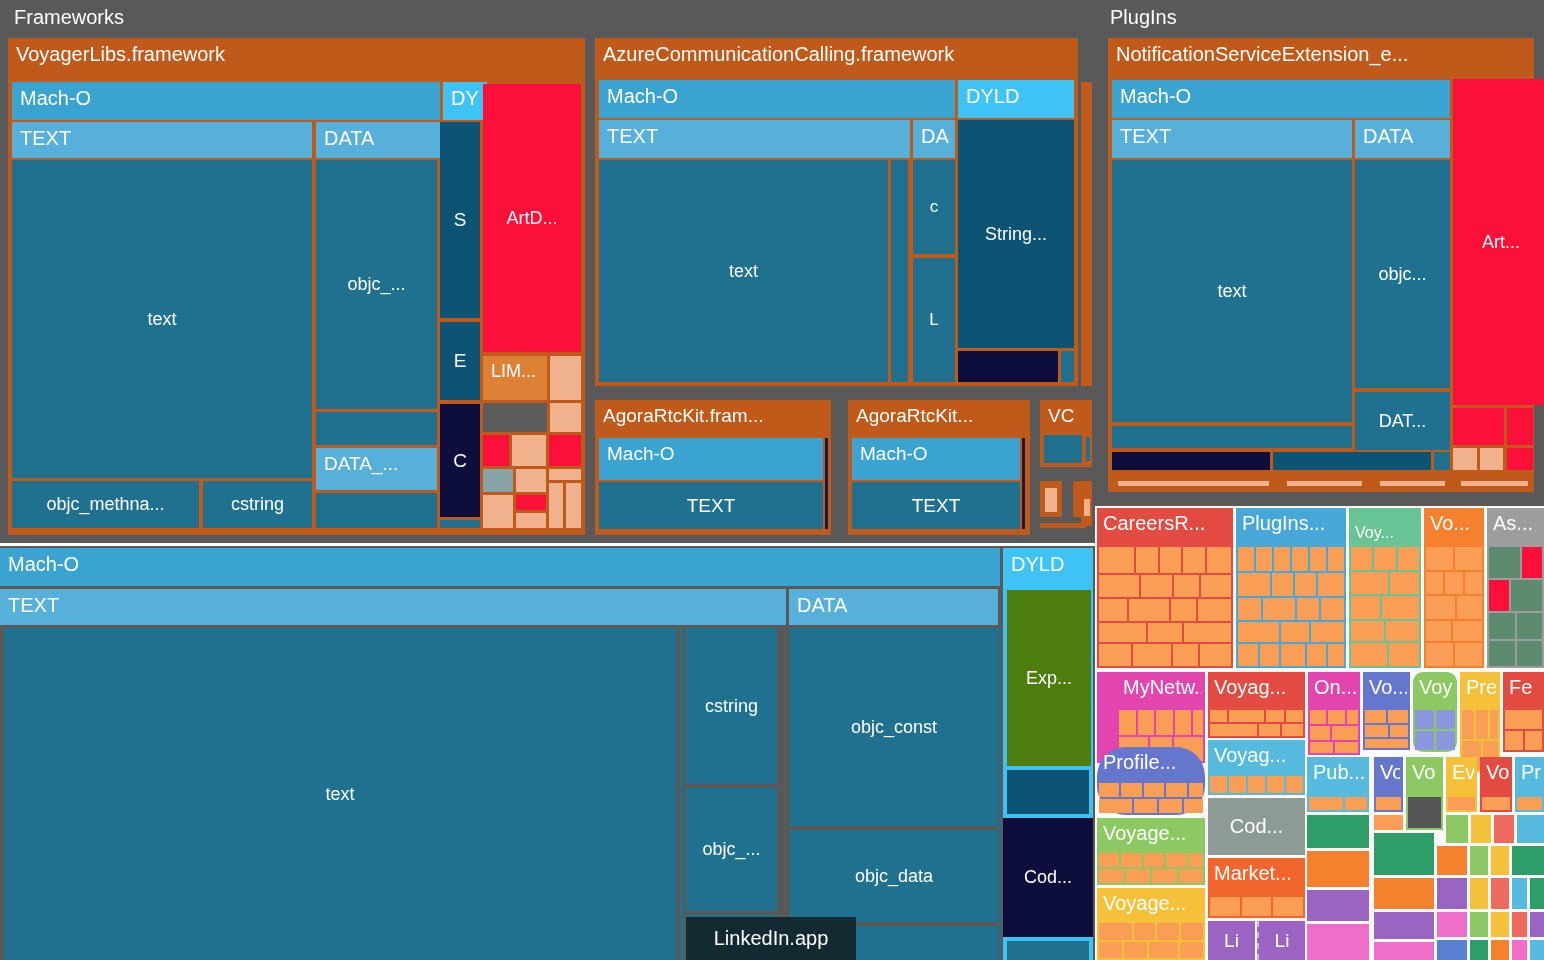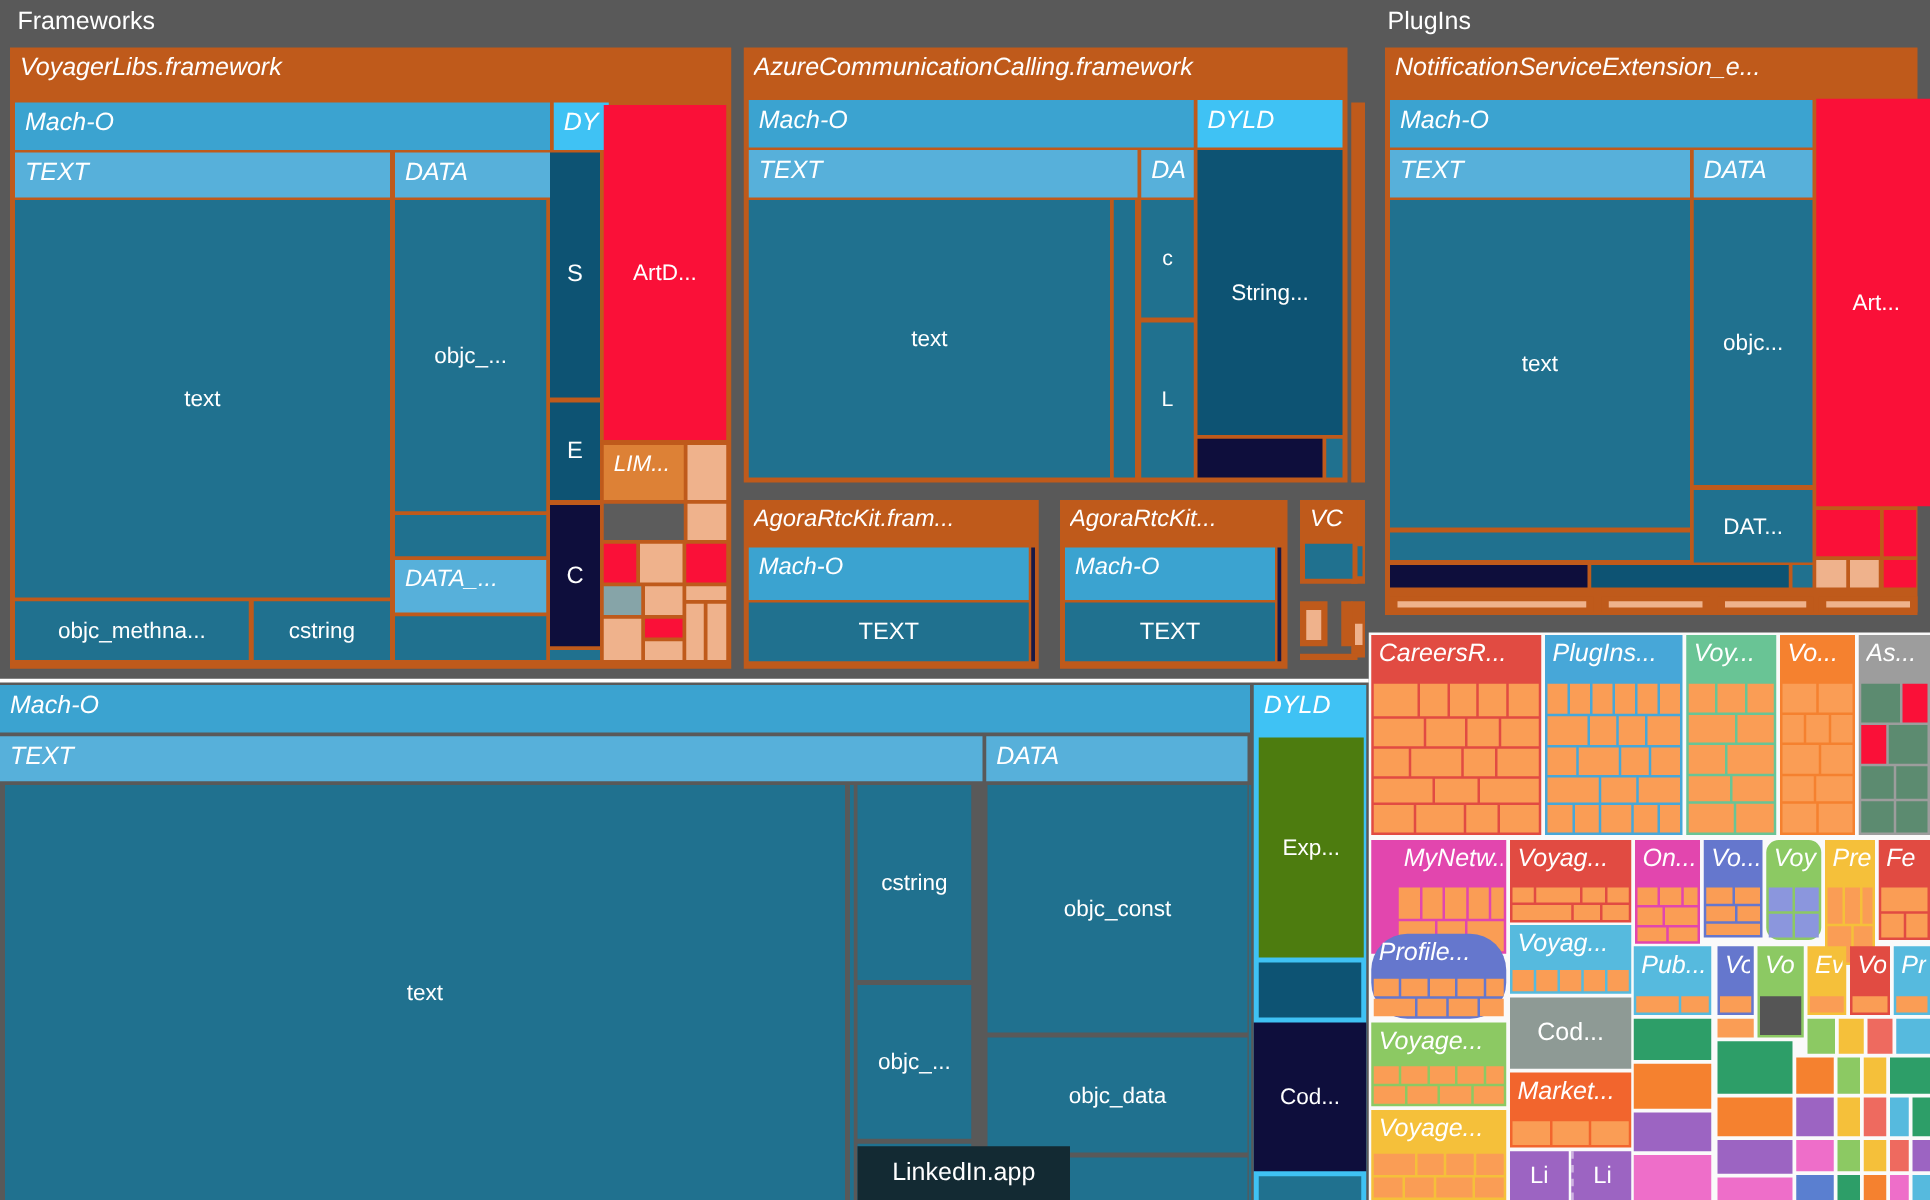"VoyagerLibs.framework" .lbl.tl { font-style: italic -> none }
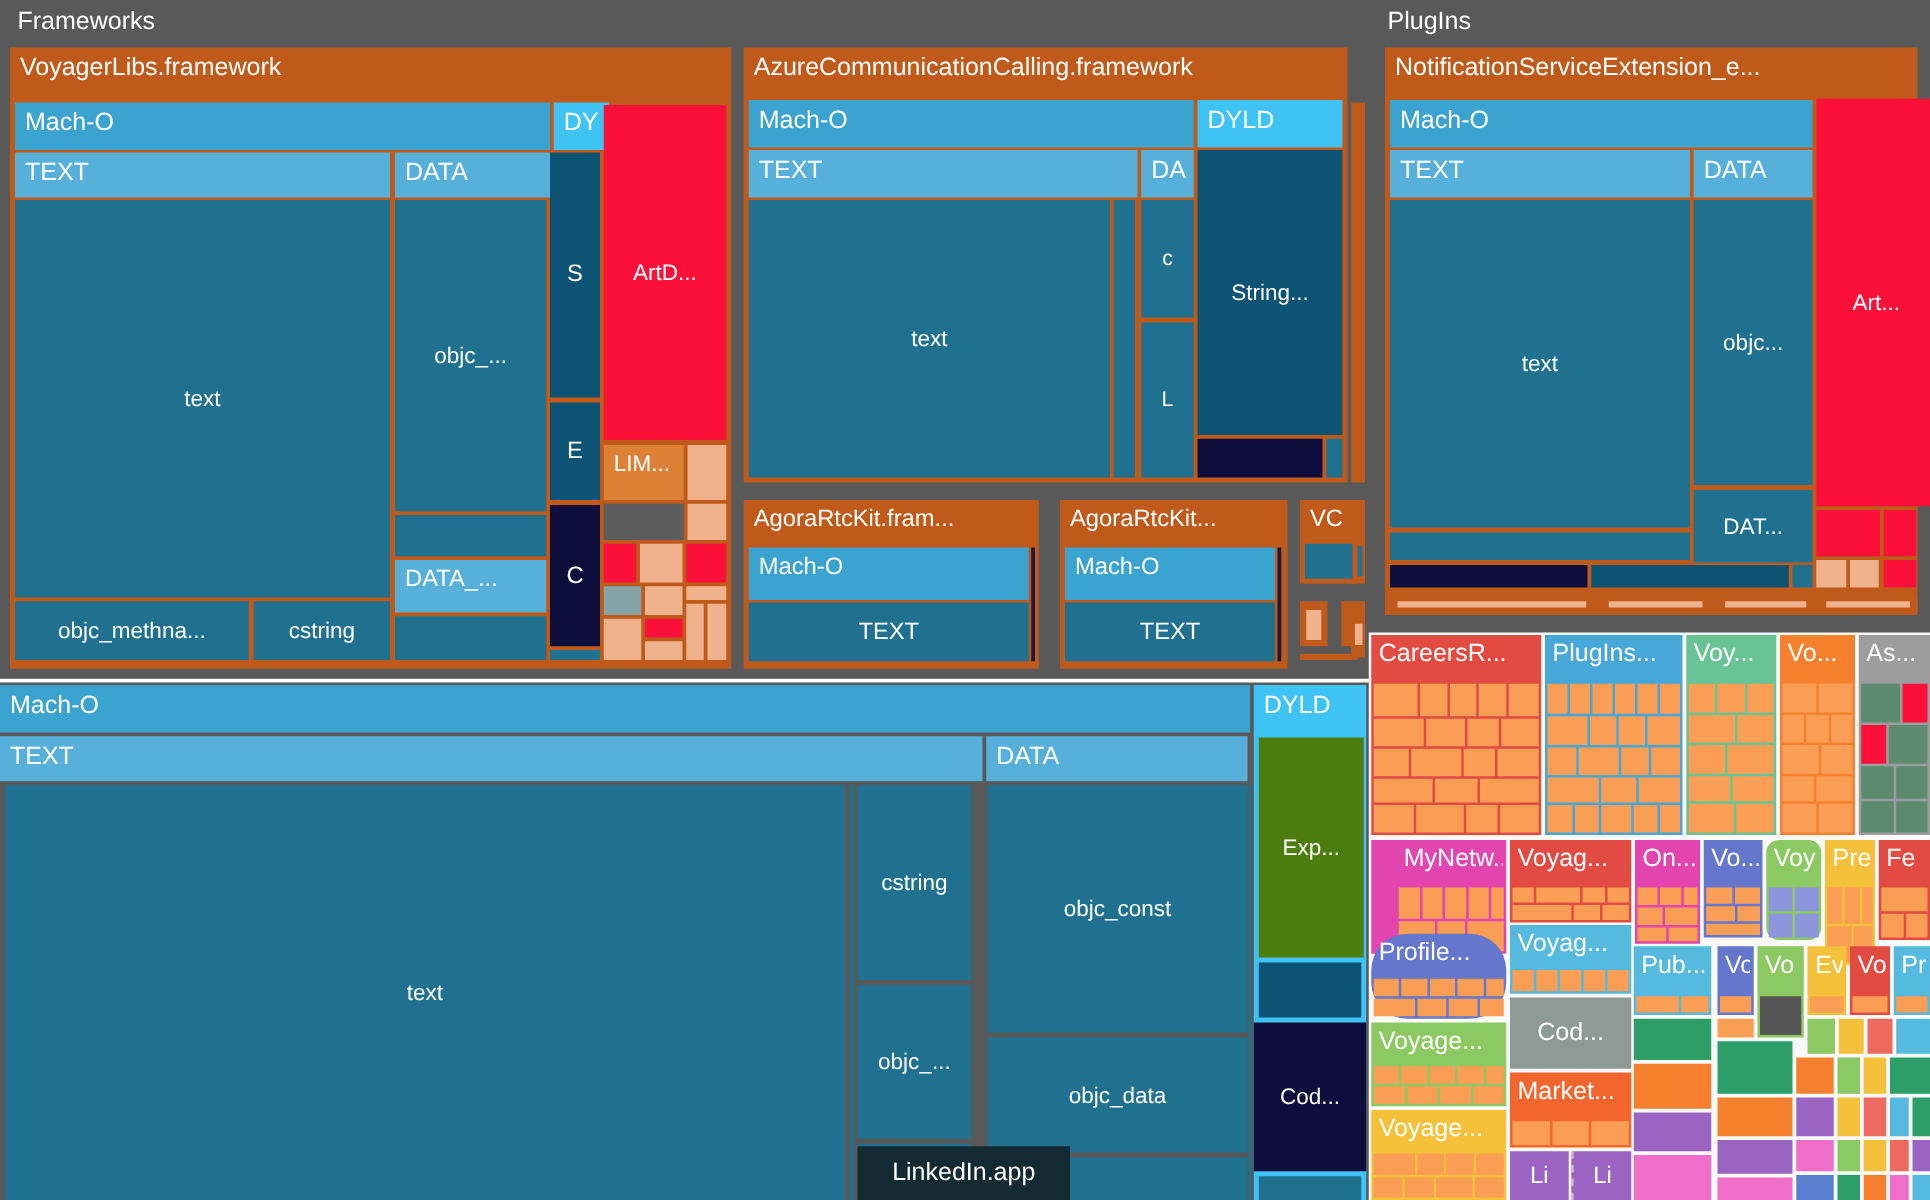"Voy..." span.lbl { font-size: 20px -> 16px; margin-top: none -> 12px }
